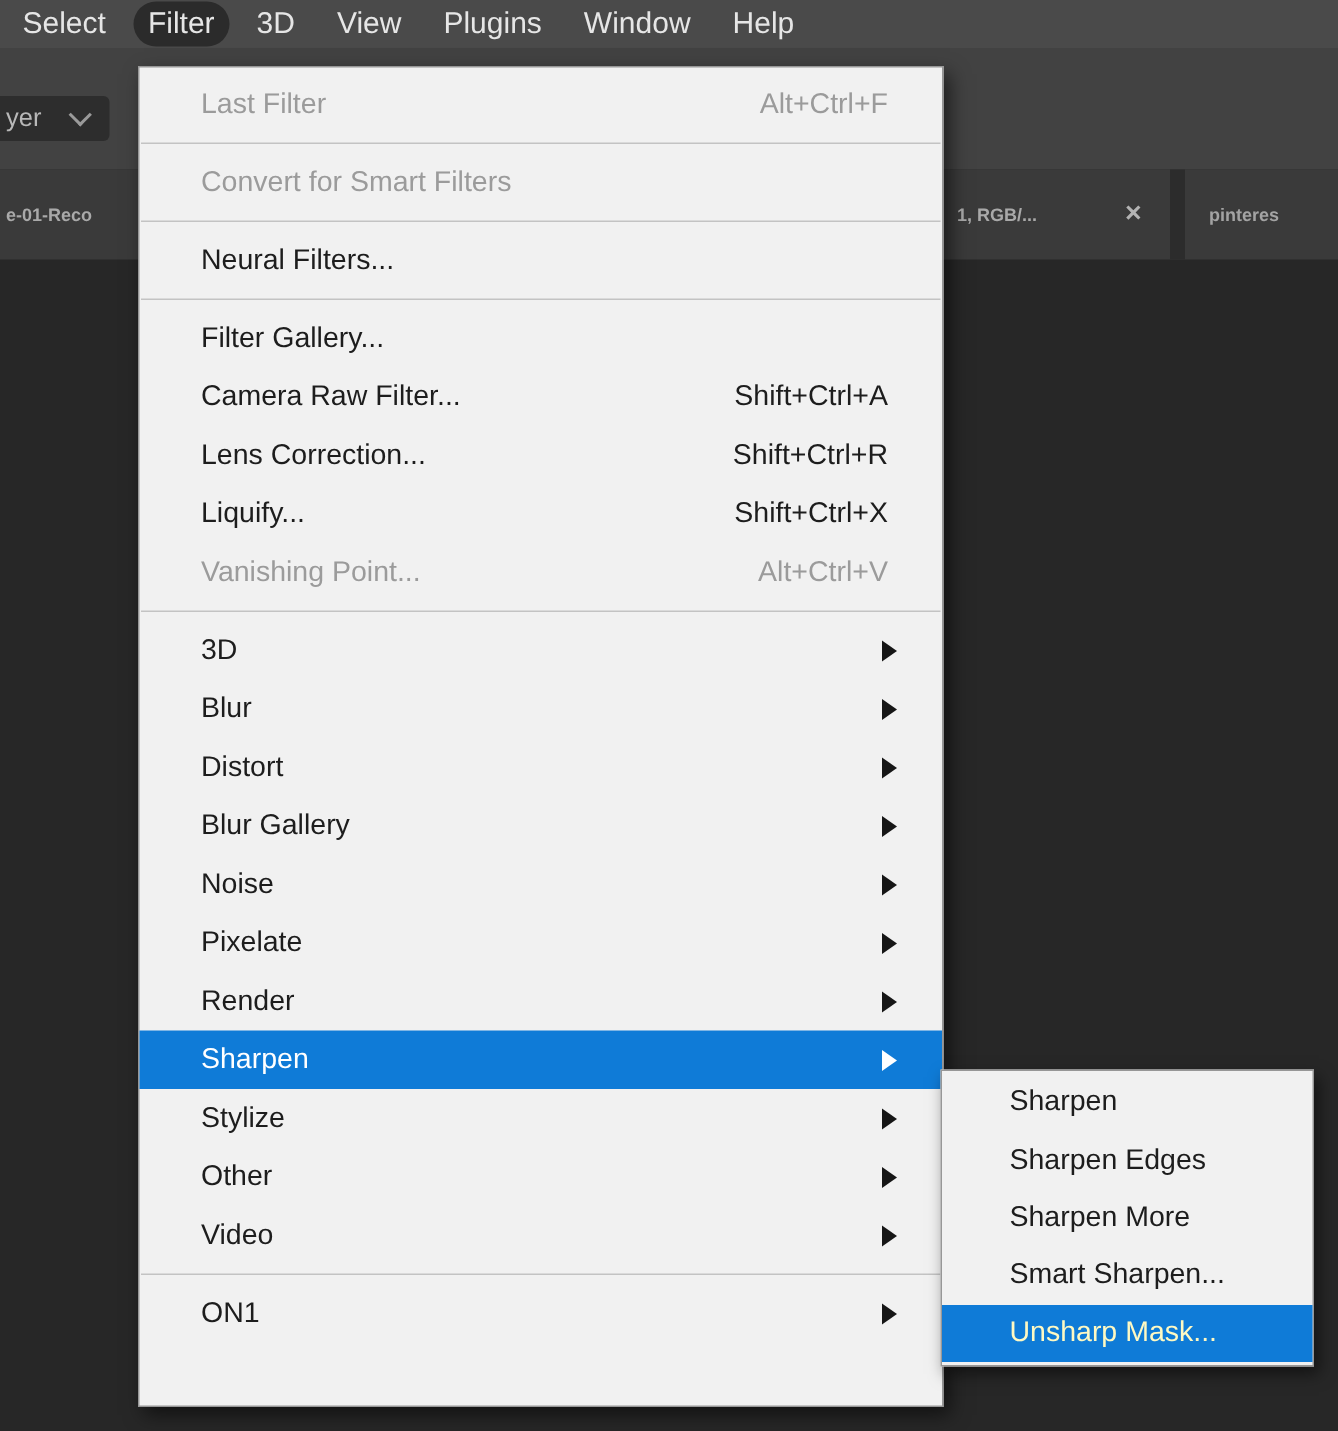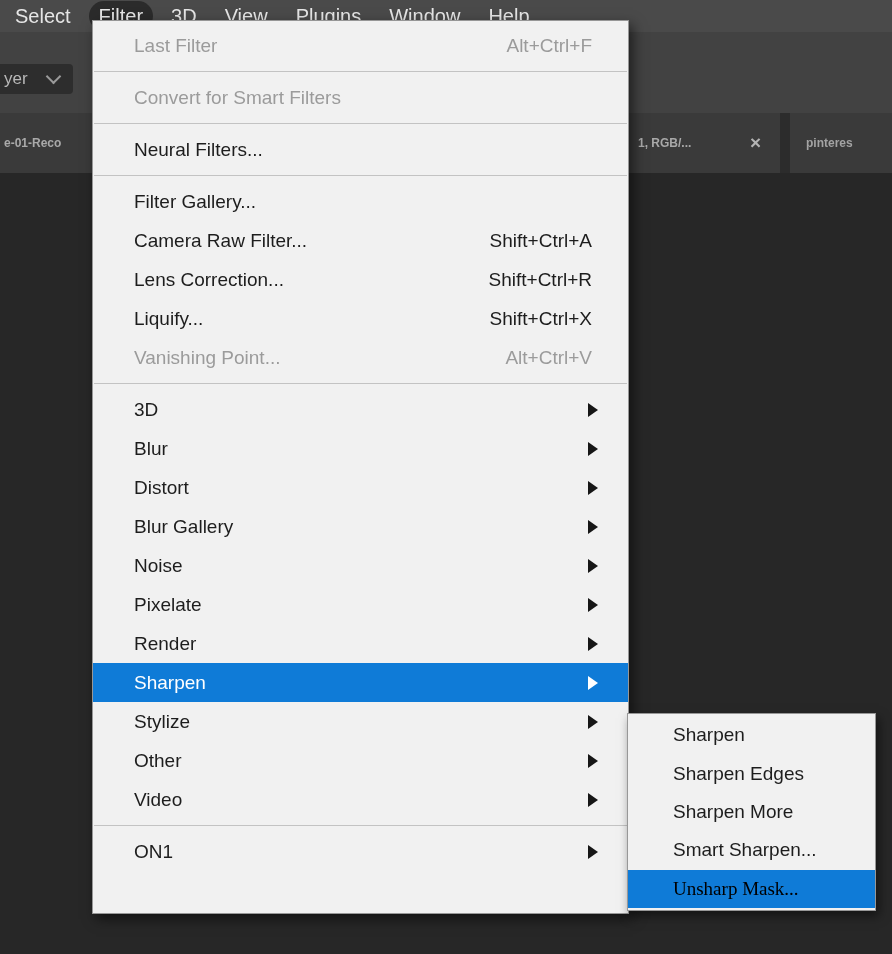"Last Filter" .dropdown { top: 20px -> 44px }
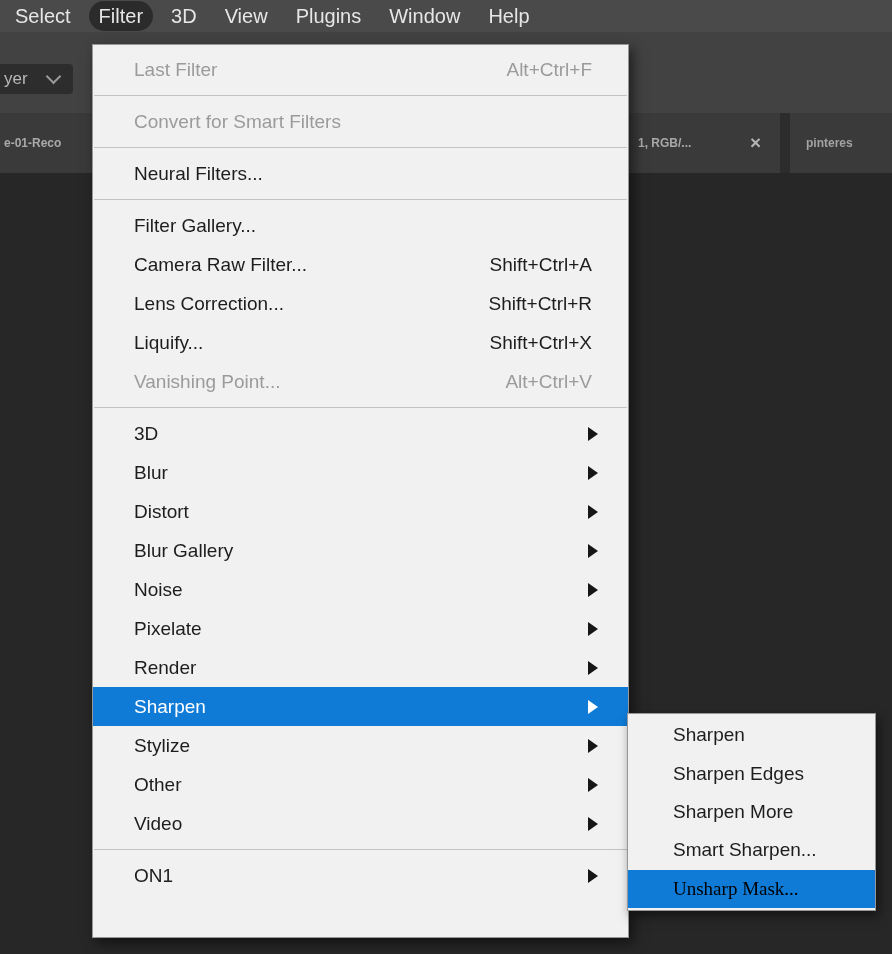"Unsharp Mask..." .smi.hl { color: #000000 -> #fef9c3; font-family: Liberation Serif, serif -> none }
